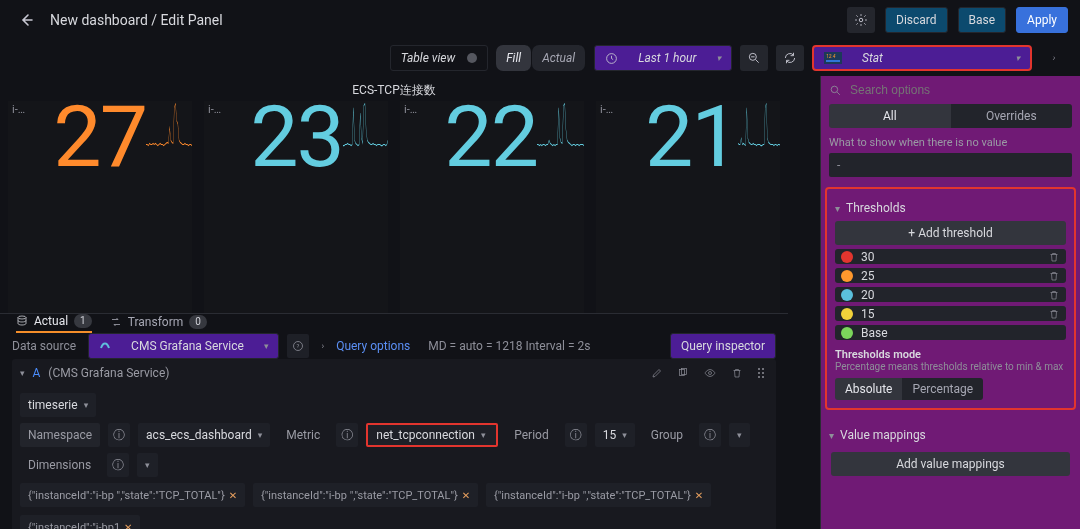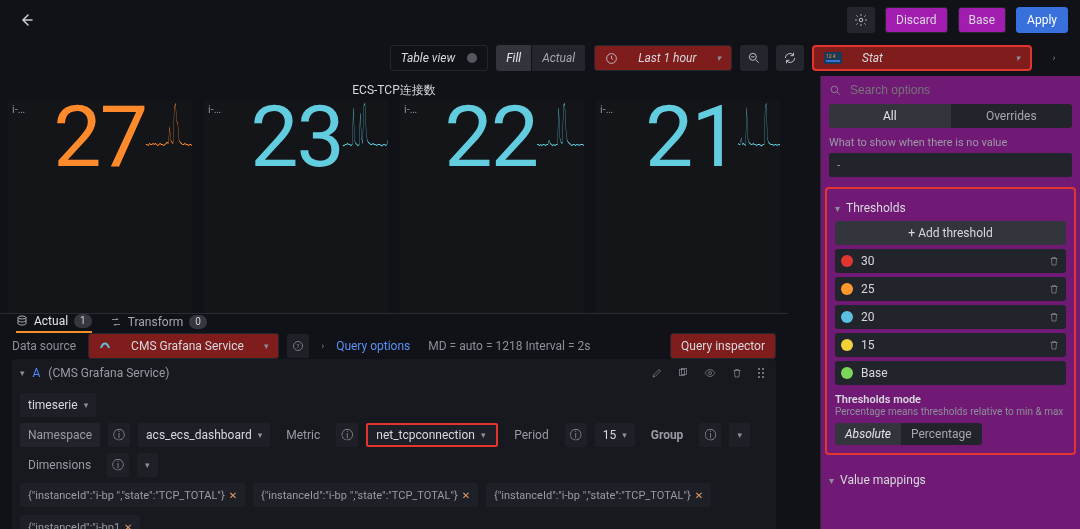"New dashboard / Edit Panel" div.tb-title { html: none -> <div>New dashboard / Edit Panel</div> }
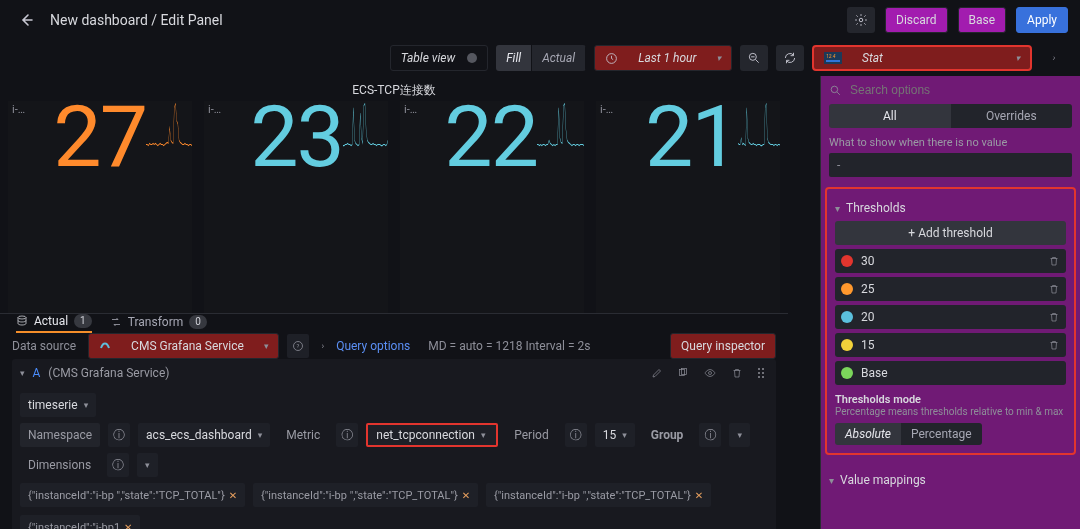"Discard" .btn { background: #a21caf -> #0c4a6e }
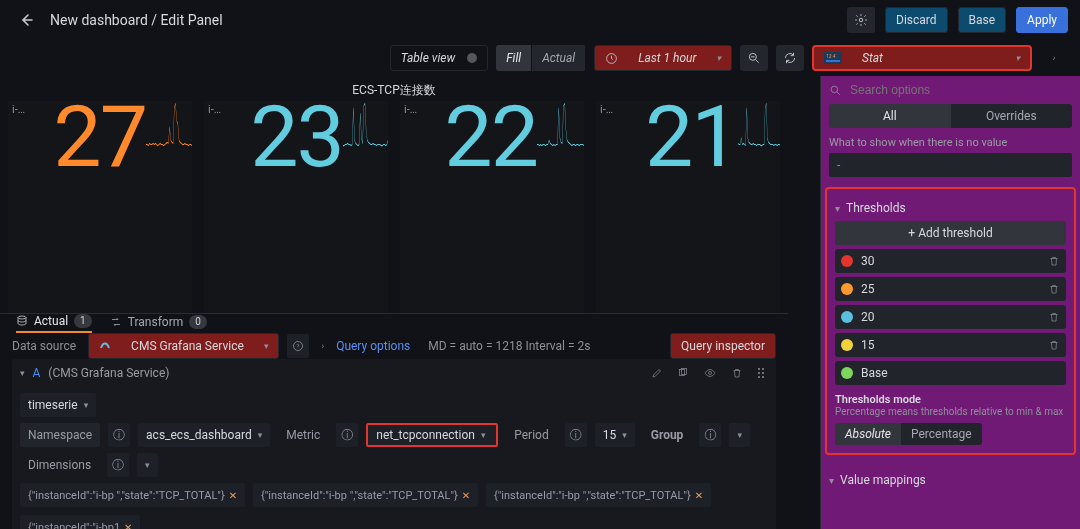"Fill" .seg .seg-btn { border-radius: none -> 7px }
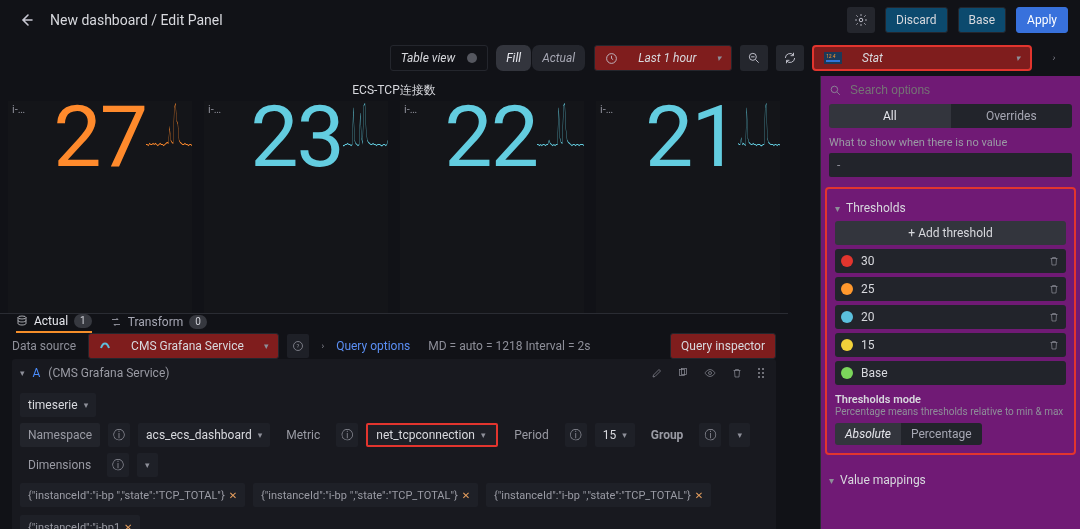"Last 1 hour" .btn.light { background: #7f1d1d -> #4c1d95 }
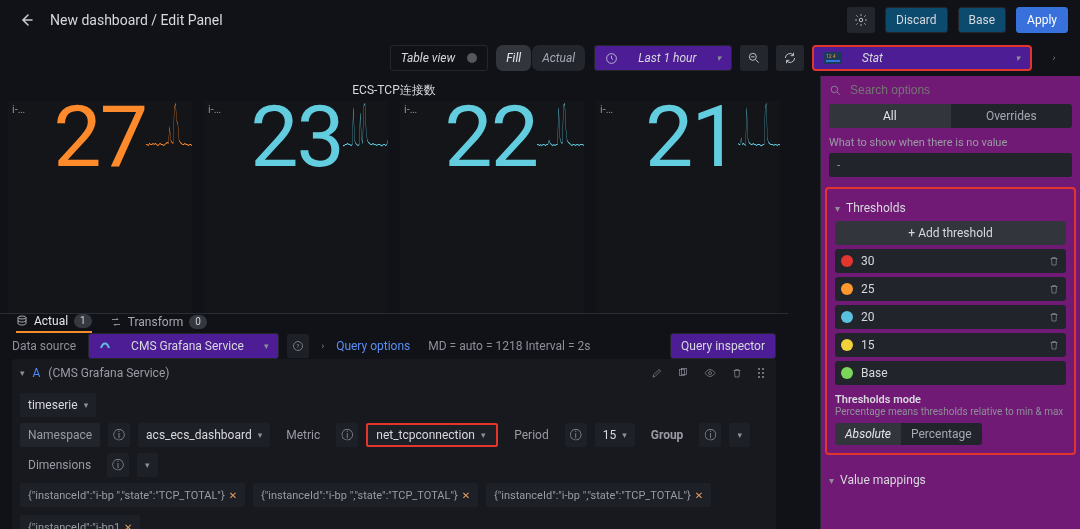"30" .thr-row { height: 24px -> 15px }
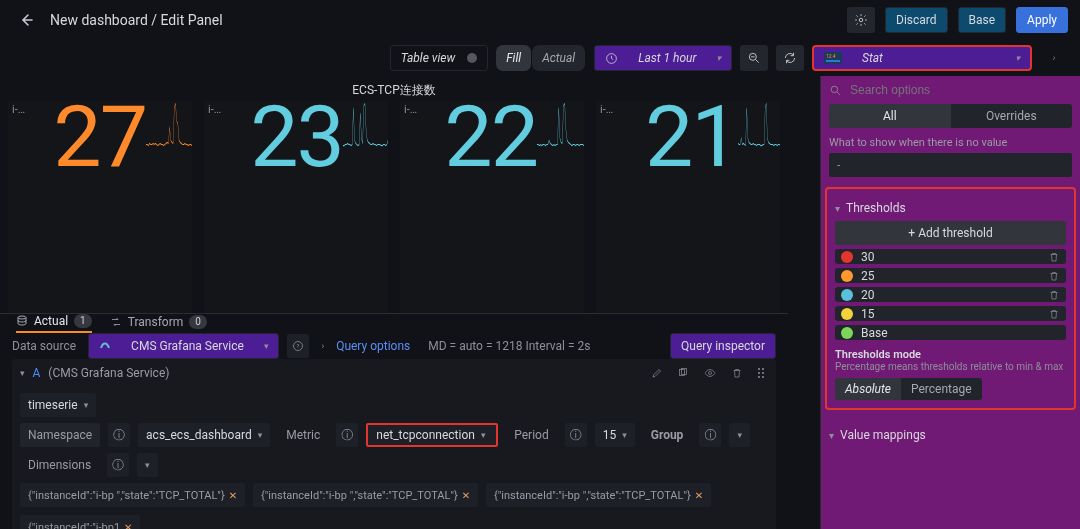"Absolute" .rc-mode-seg .mbtn.active { font-style: italic -> none }
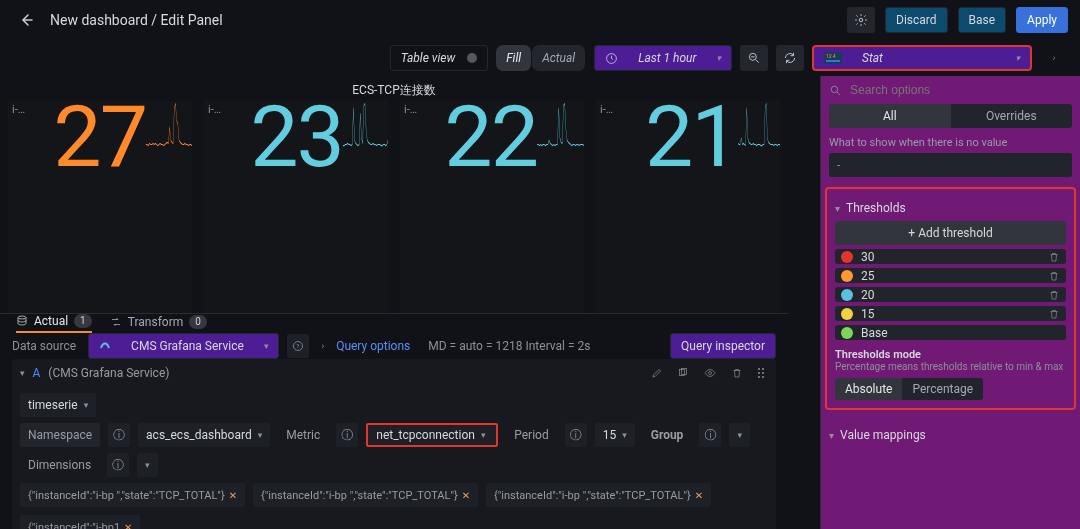"Group" div.fld-label { font-weight: bold -> none }
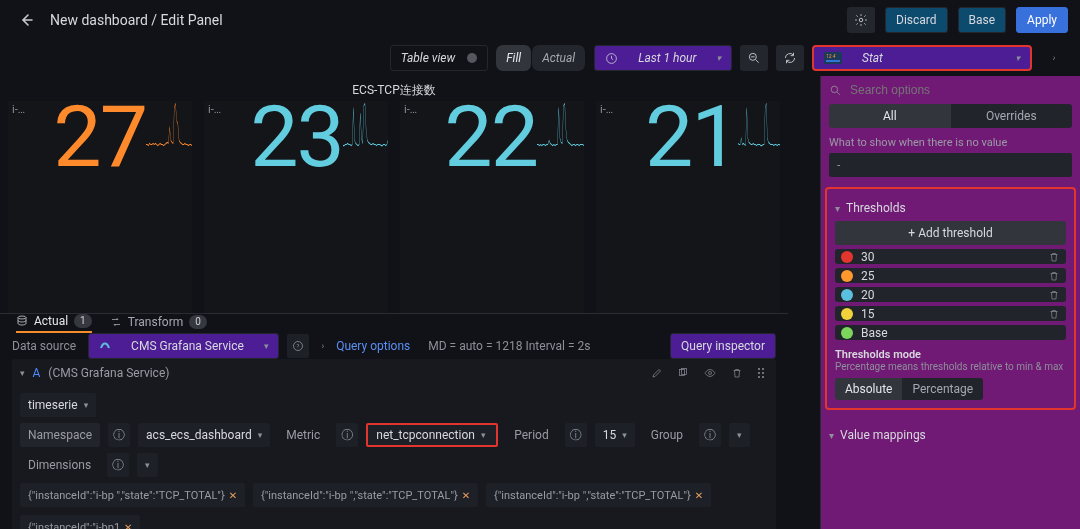"Add value mappings" div.vm-btn { html: none -> <div>Add value mappings</div> }
